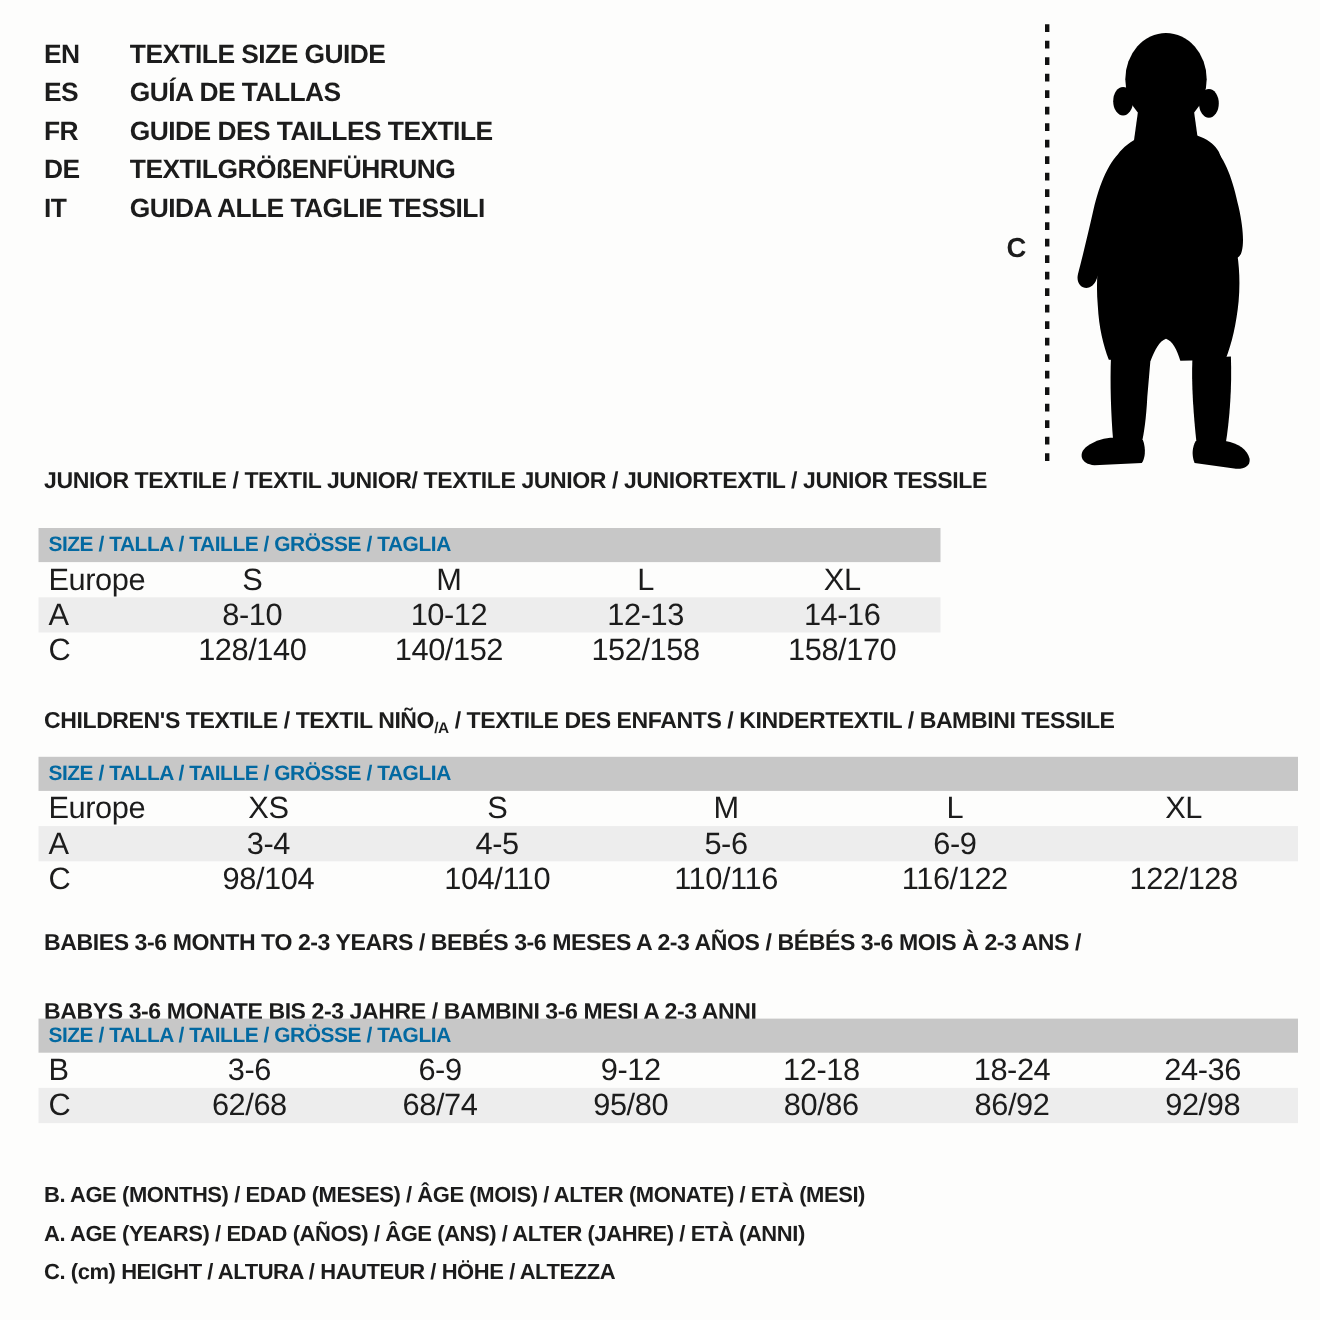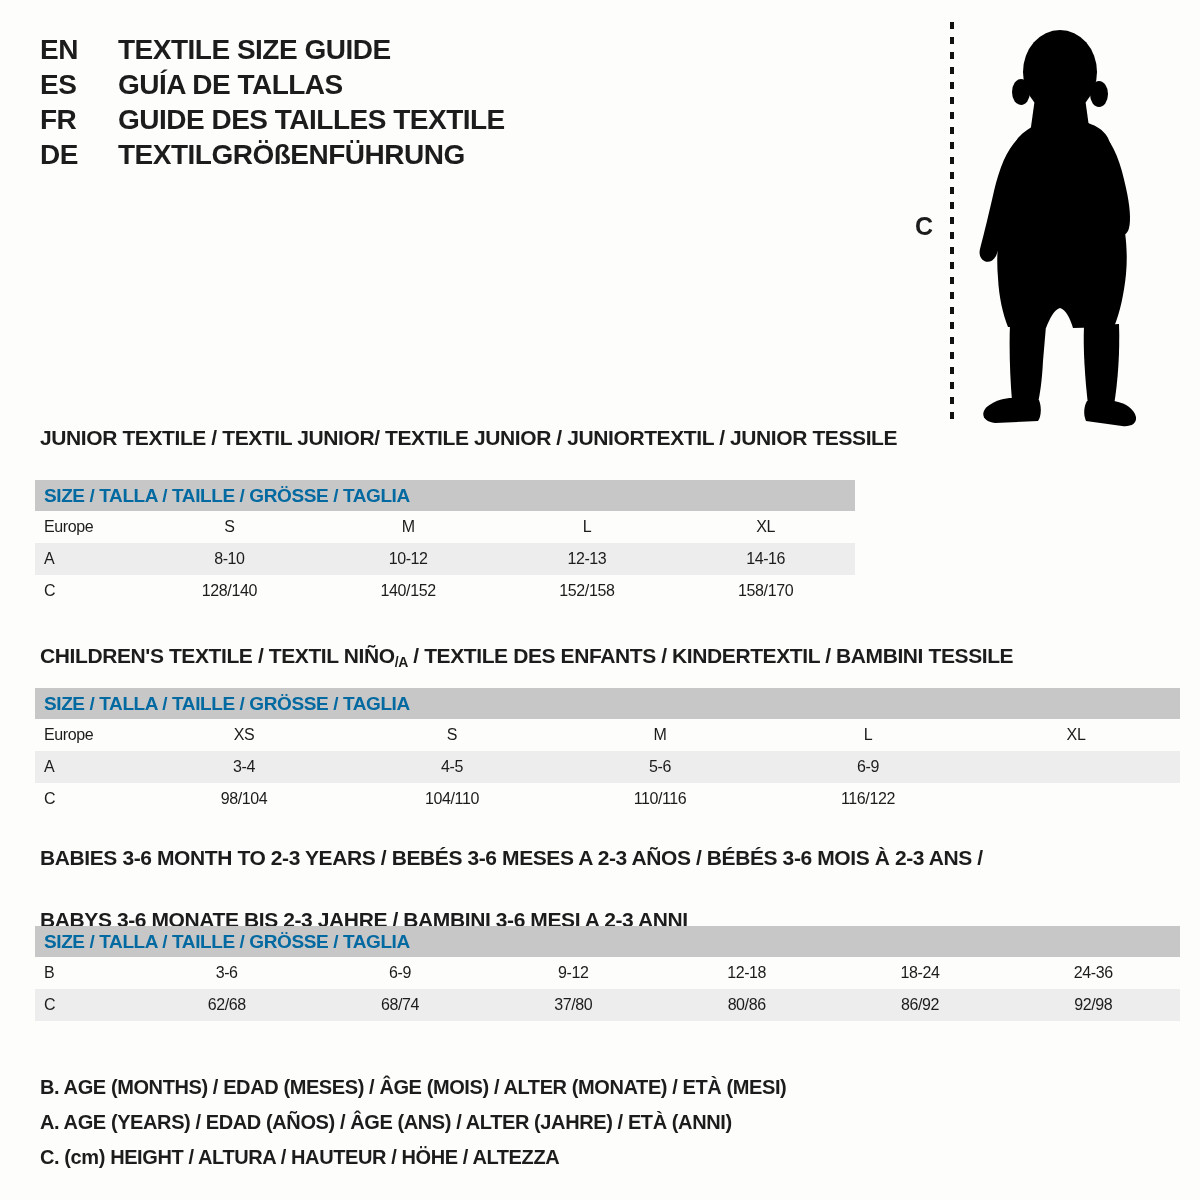"EN" .lang-row { font-size: 28px -> 24px }
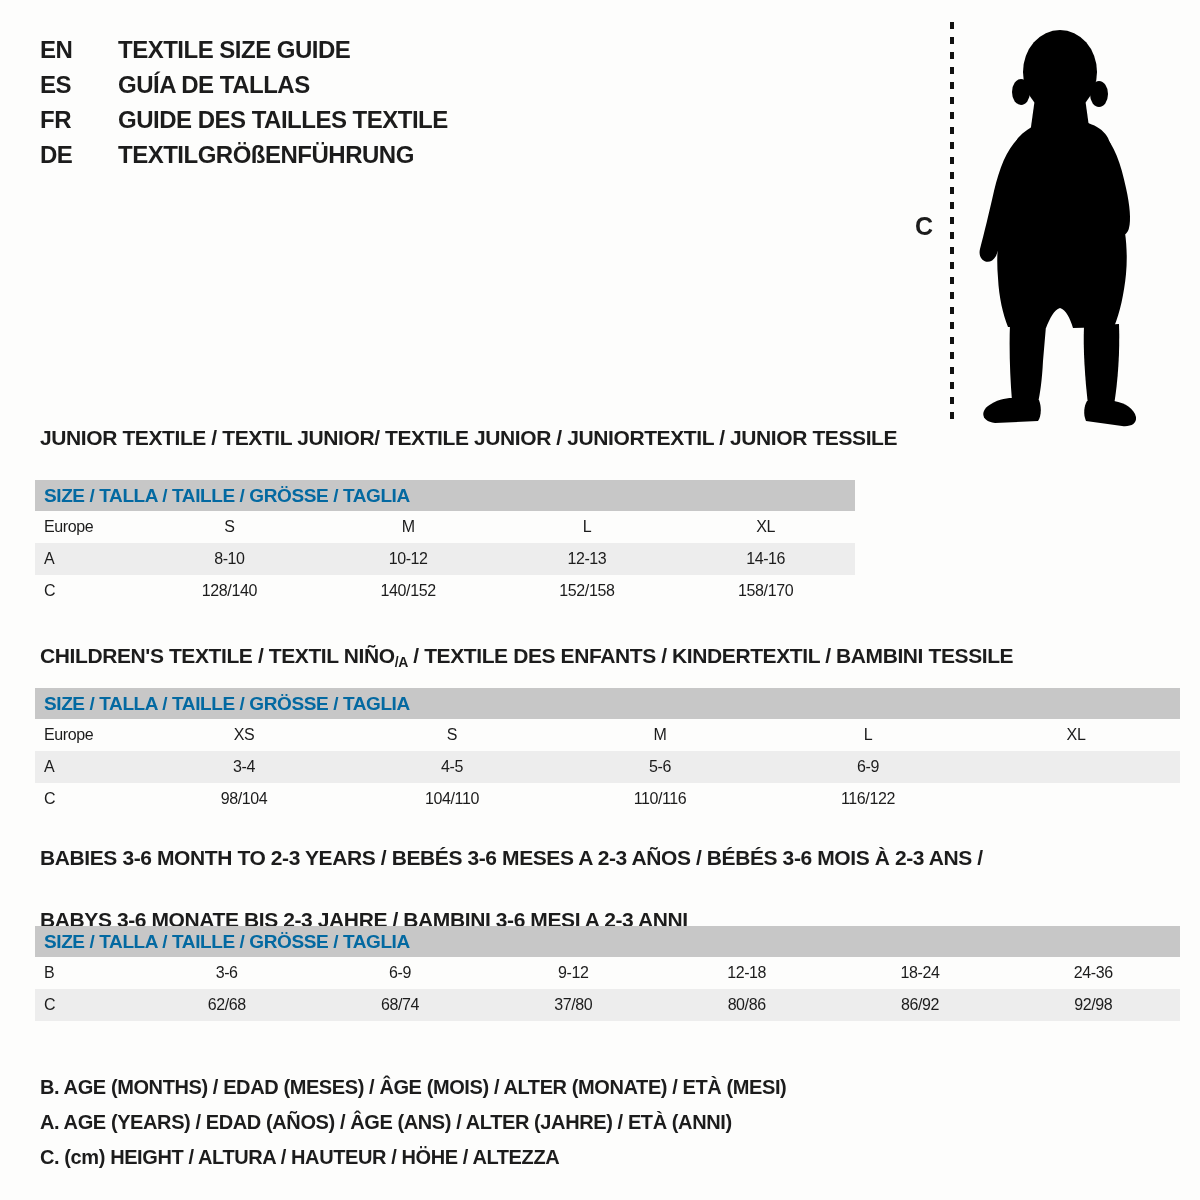"IT" div.lang-row { html: none -> <div> <span>IT</span> <span>GUIDA ALLE TAGLIE TESSILI</span> </div> }
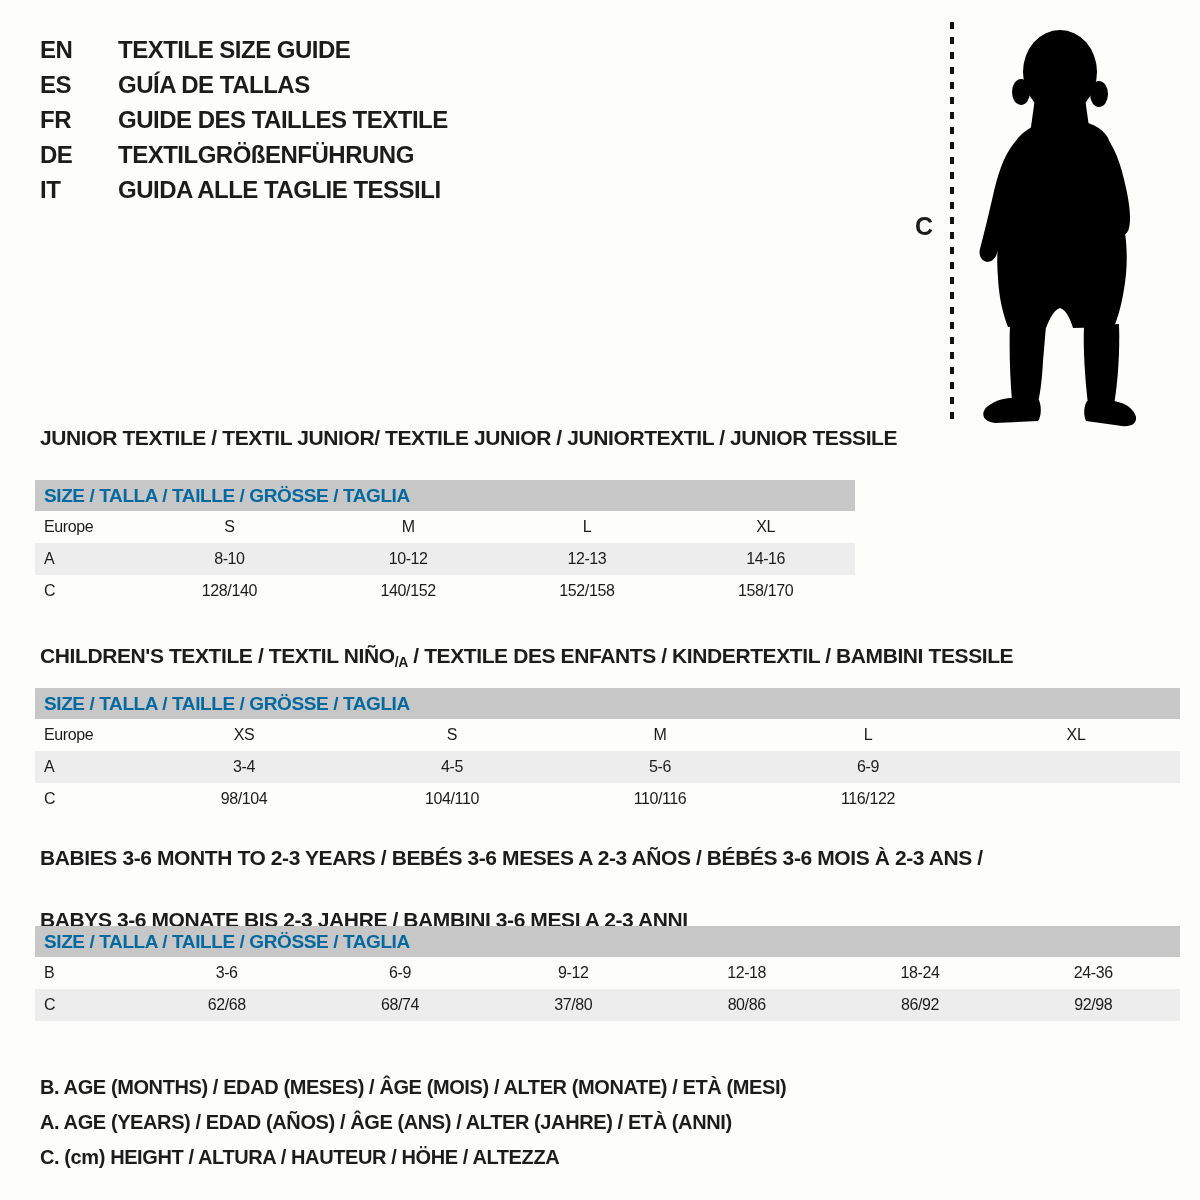"Europe" .trow { font-size: 16px -> 28px }
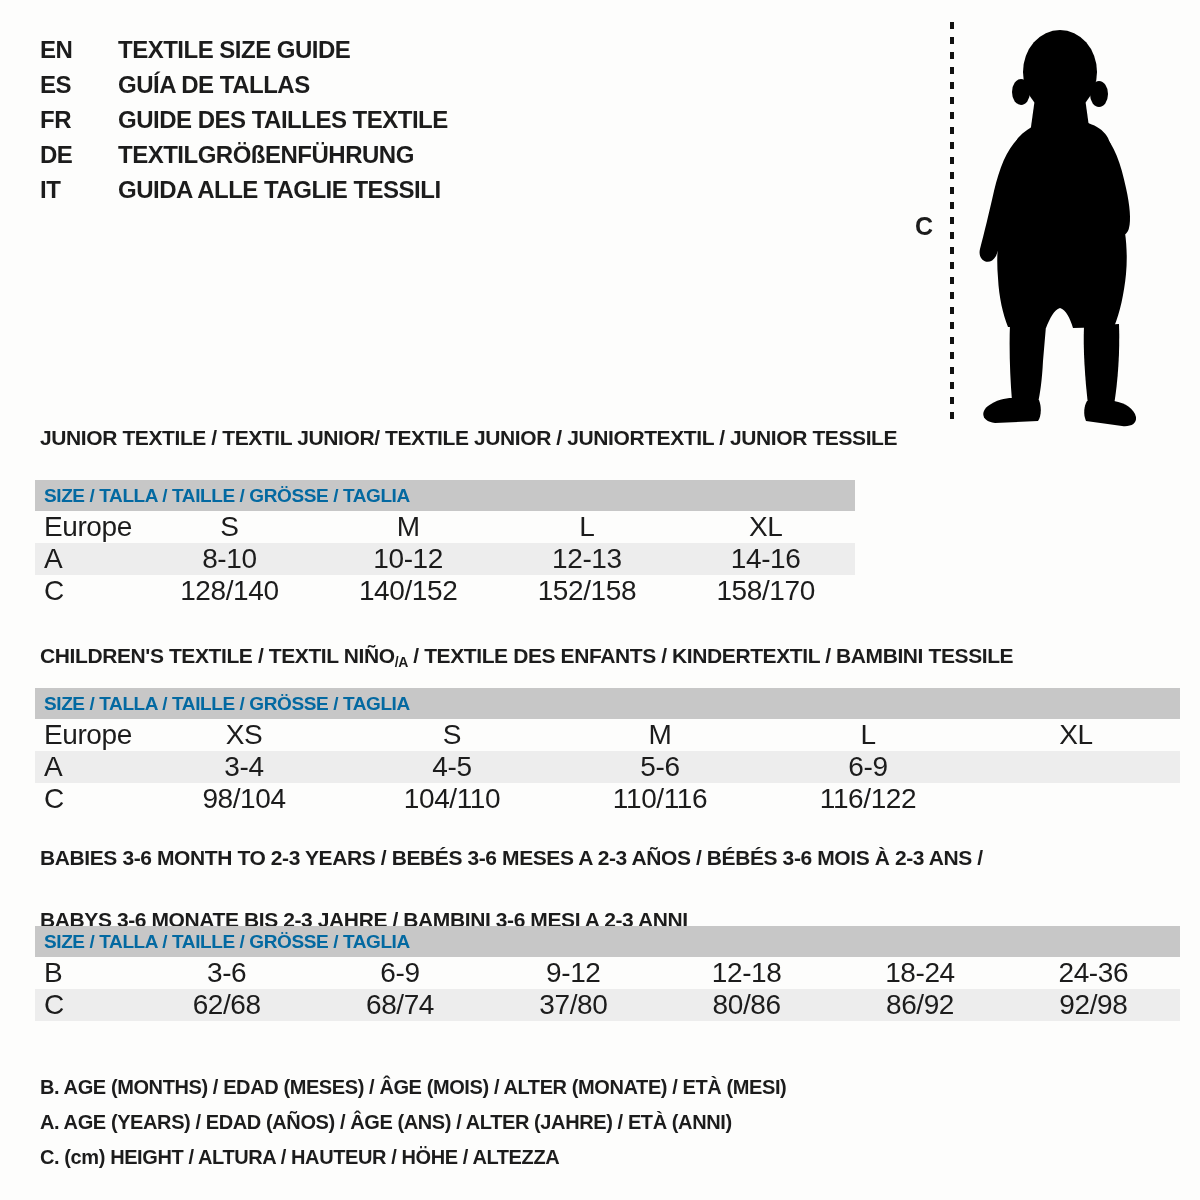"122/128" span.cell { html: none -> <span>122/128</span> }
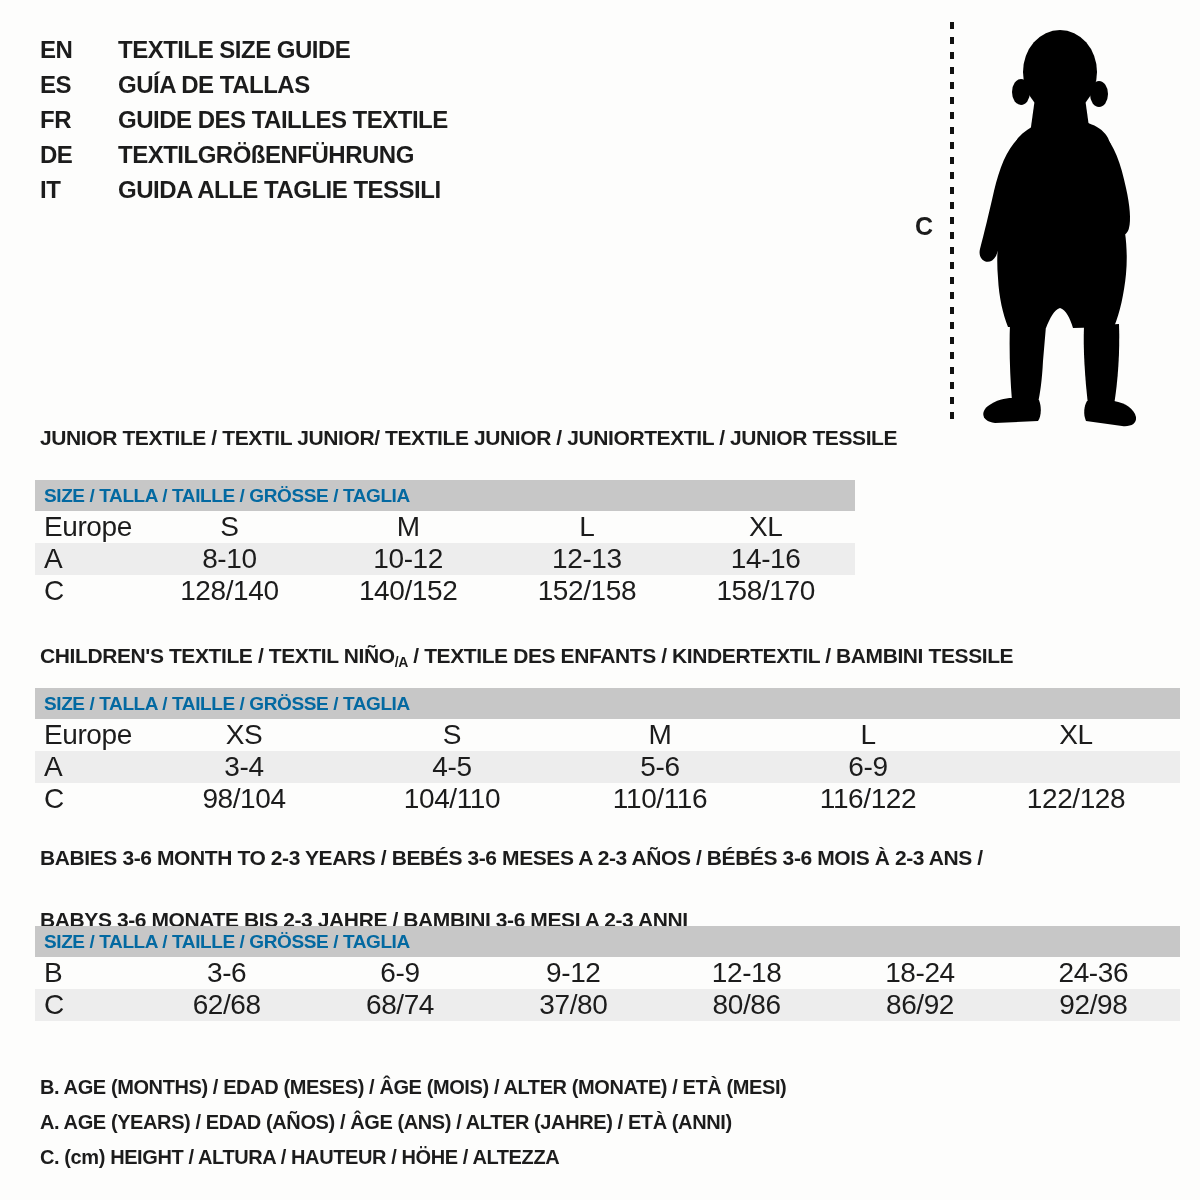"37/80" span.cell { text: 37/80 -> 95/80 }
